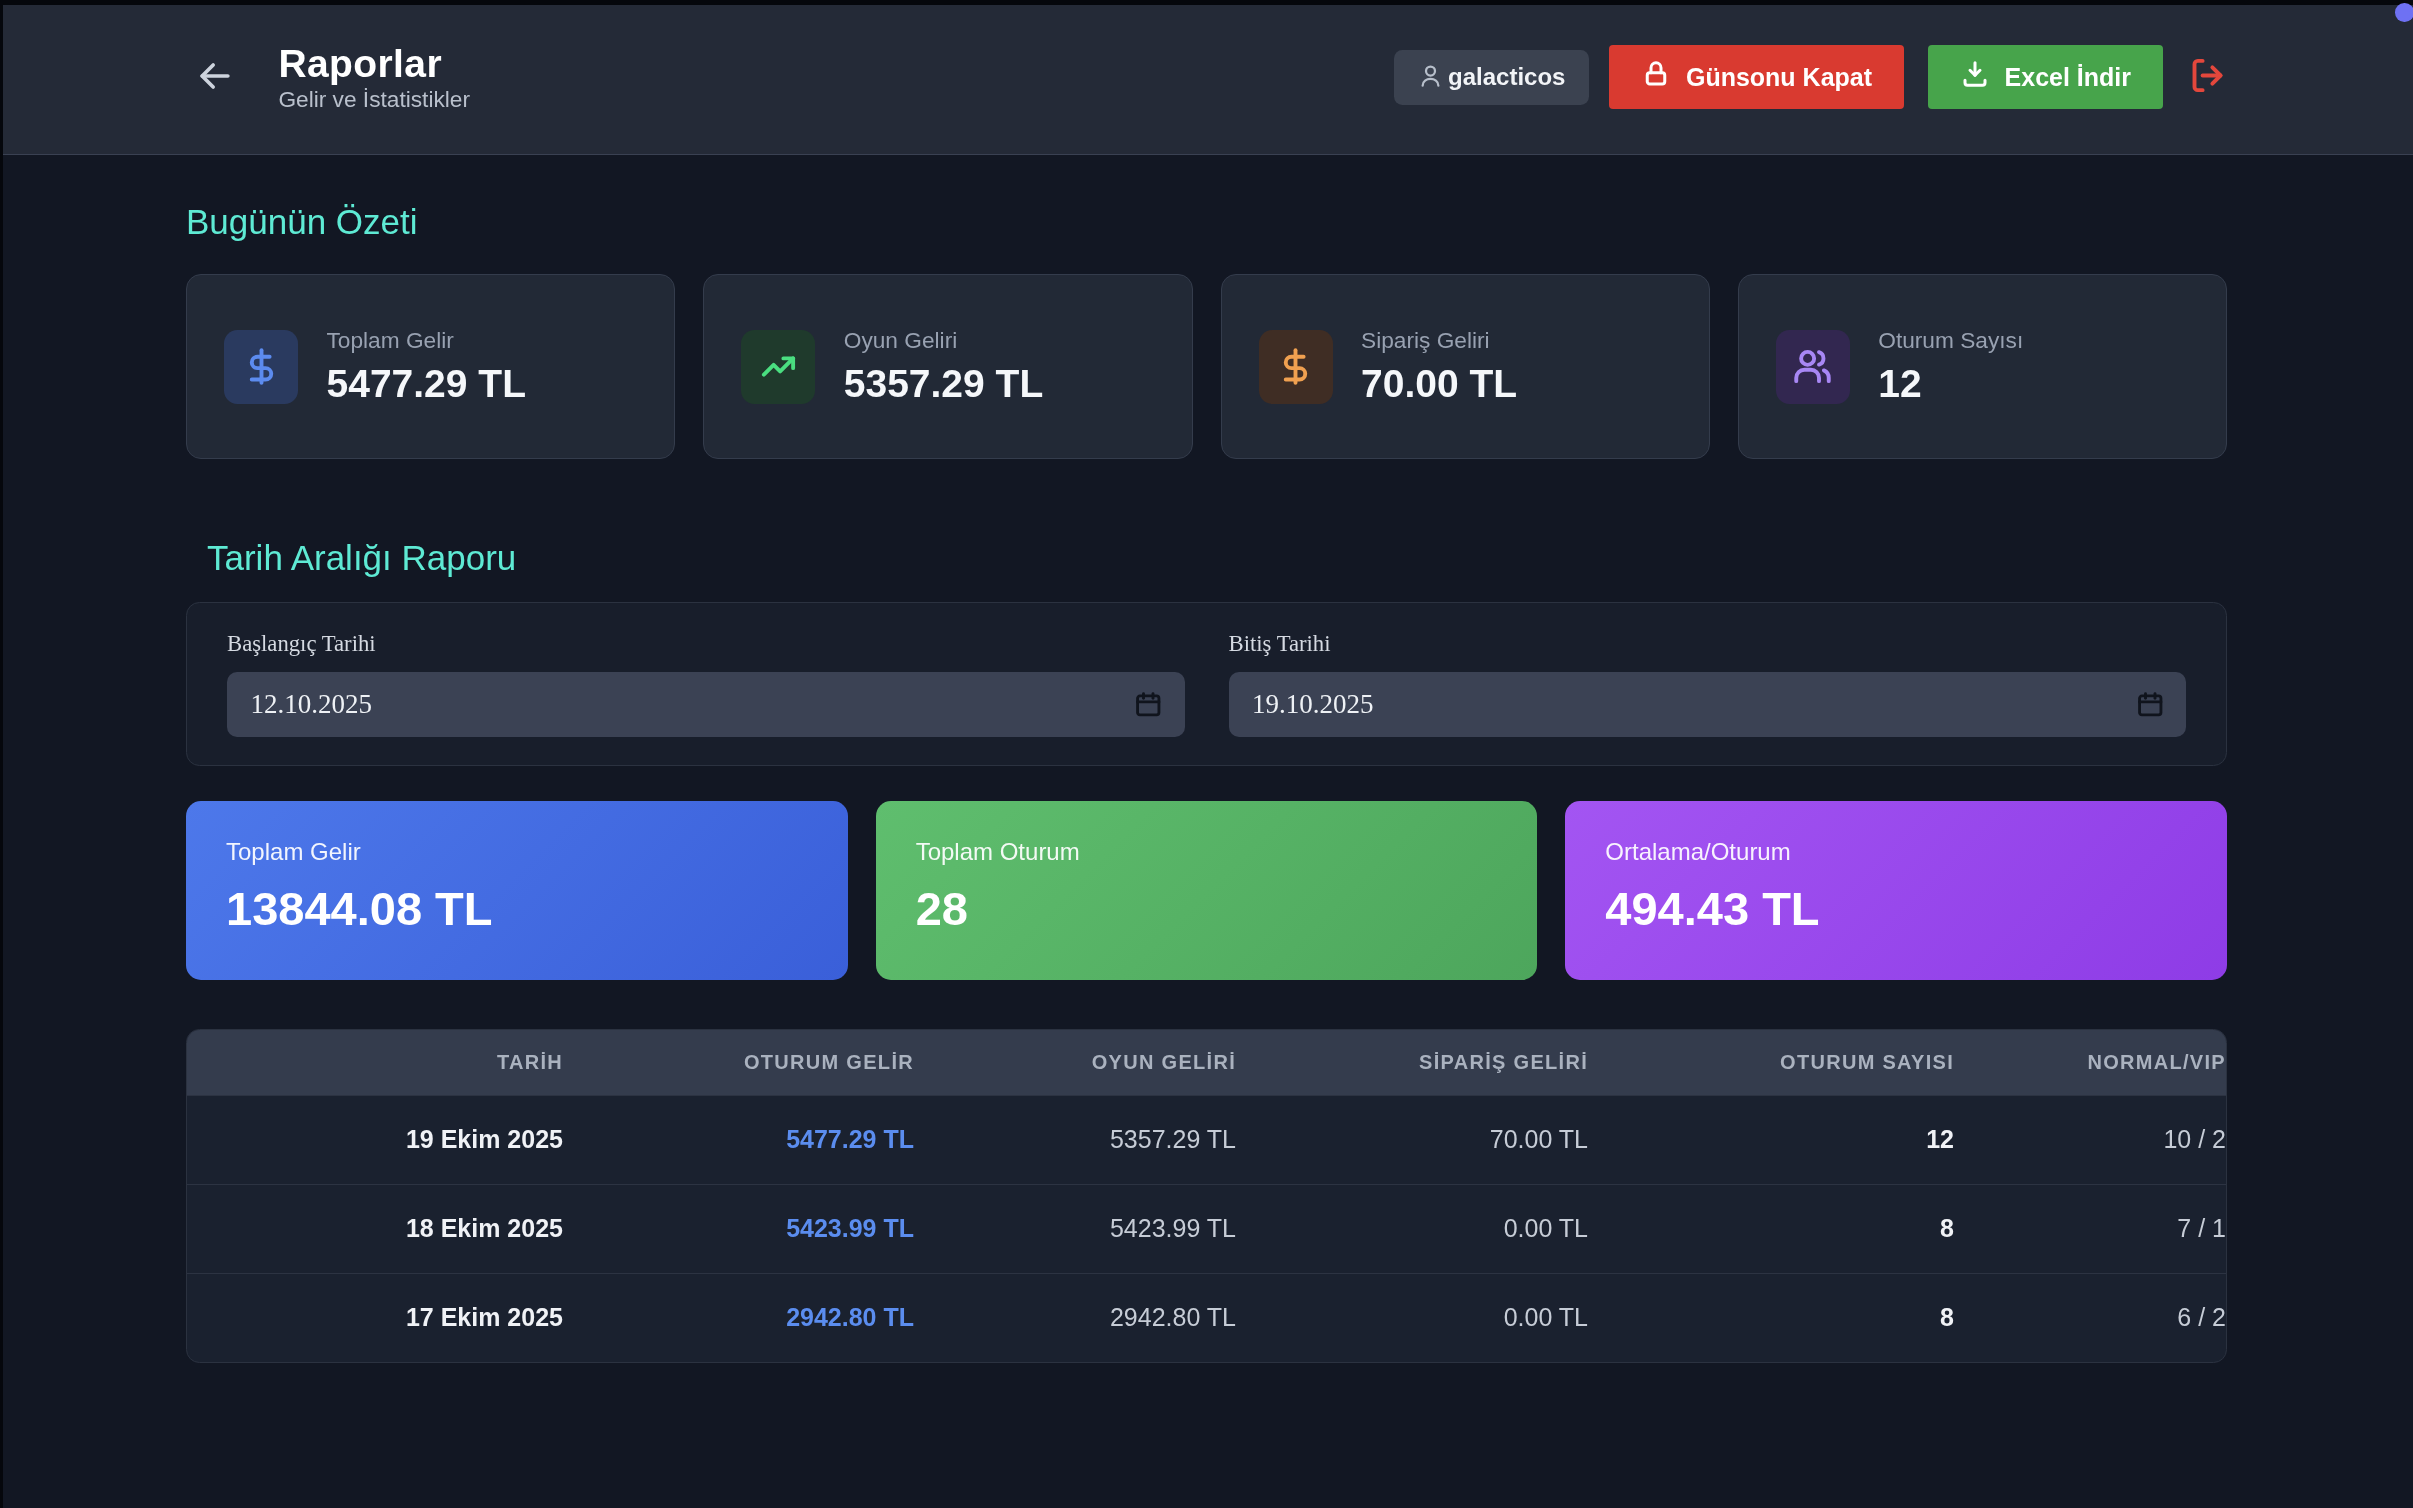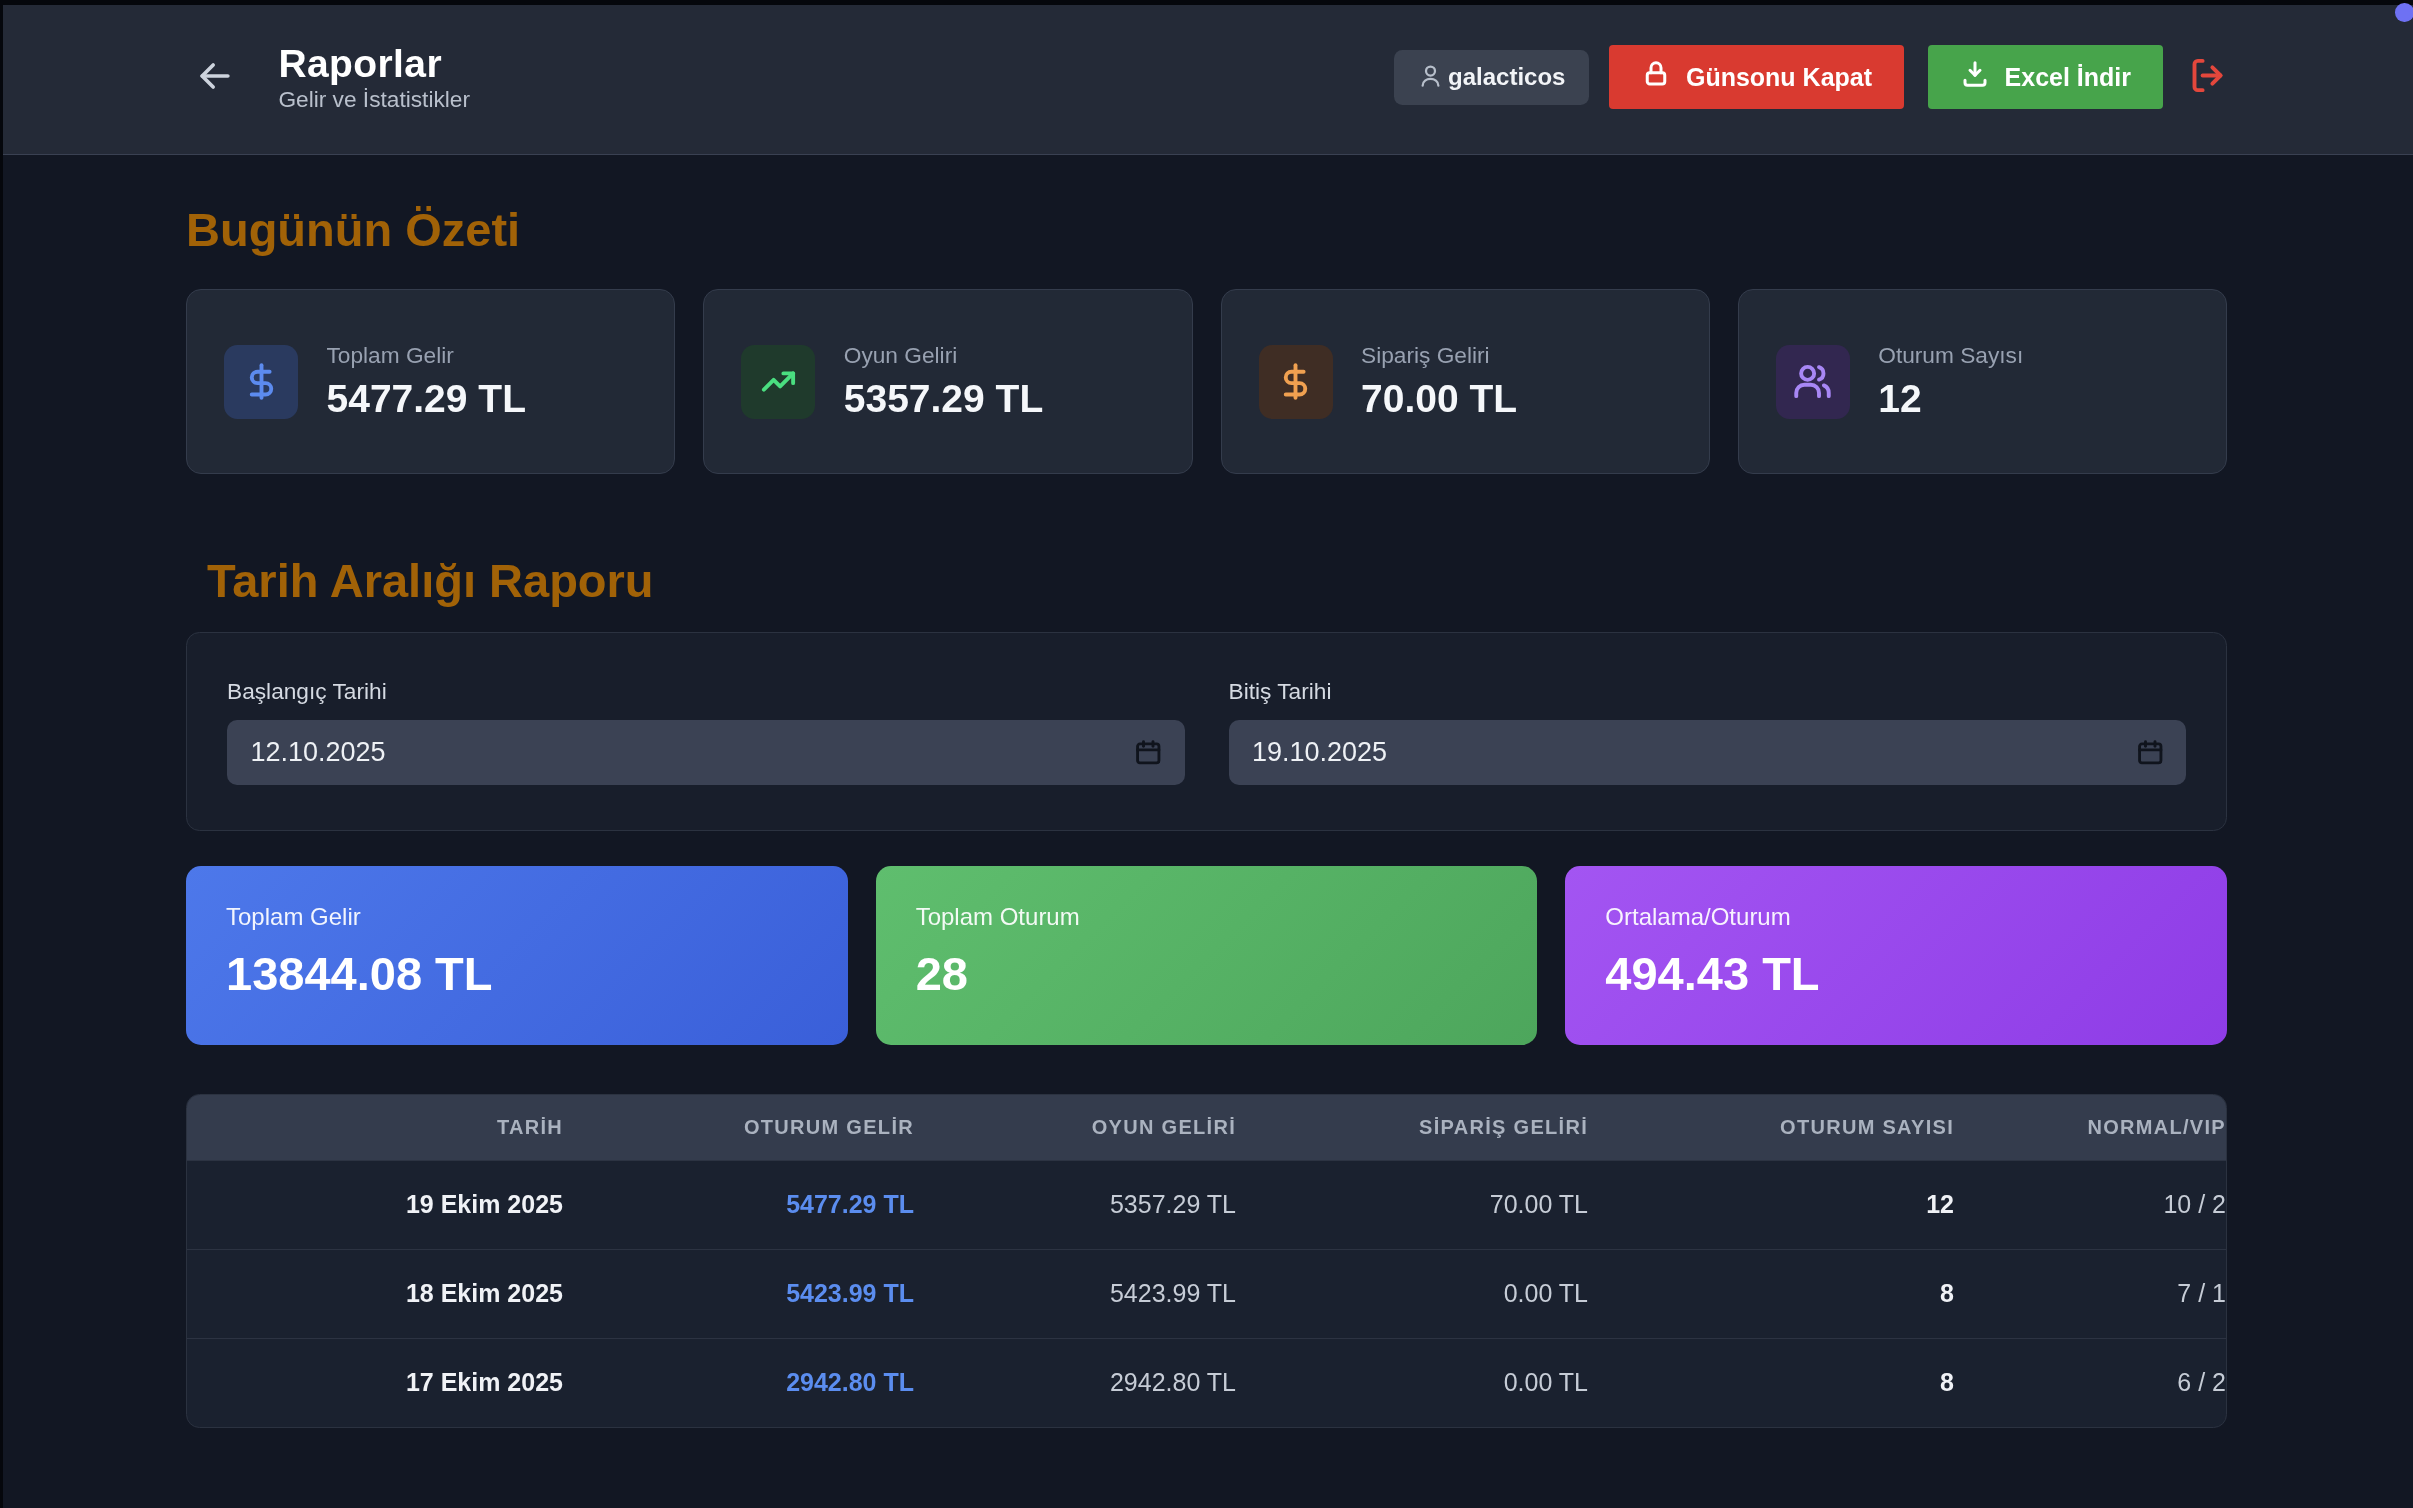"Bugünün Özeti" .section-heading { color: #a16207 -> #5eead4; font-size: 47px -> 35px; font-weight: bold -> normal }
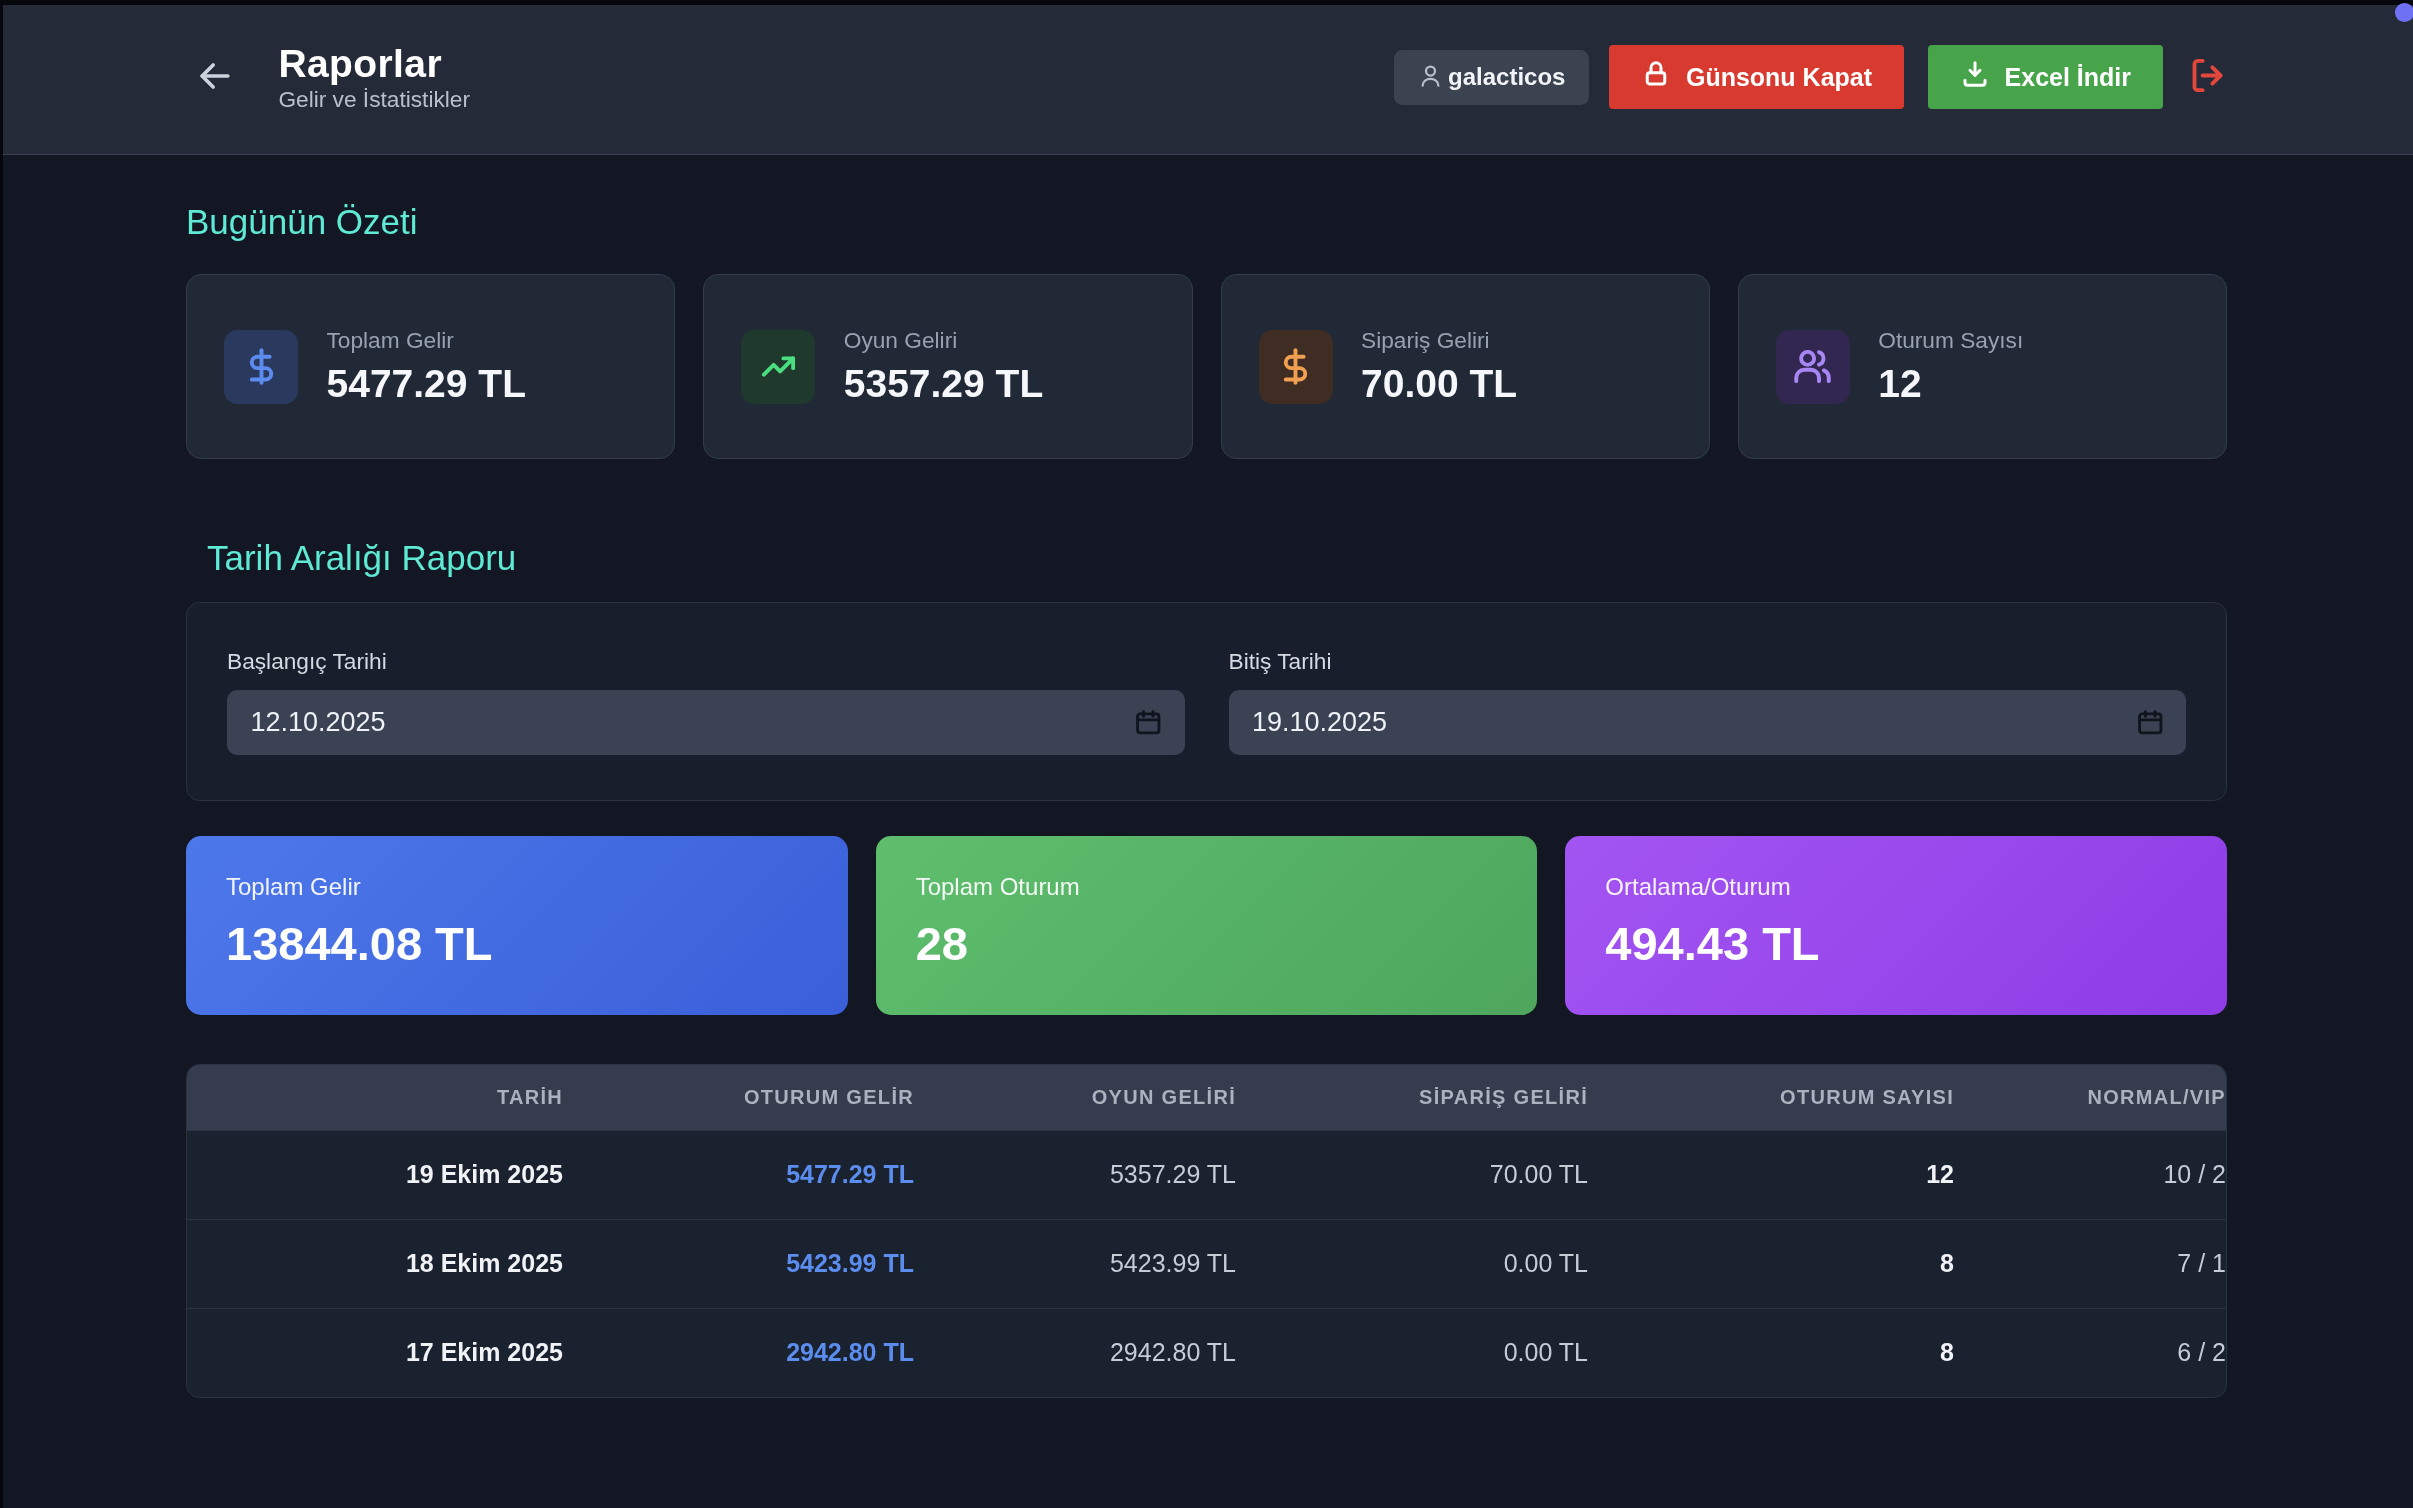"Başlangıç Tarihi" .range-panel { font-family: none -> Liberation Serif, serif; padding: 45px 40px -> 28px 40px }
